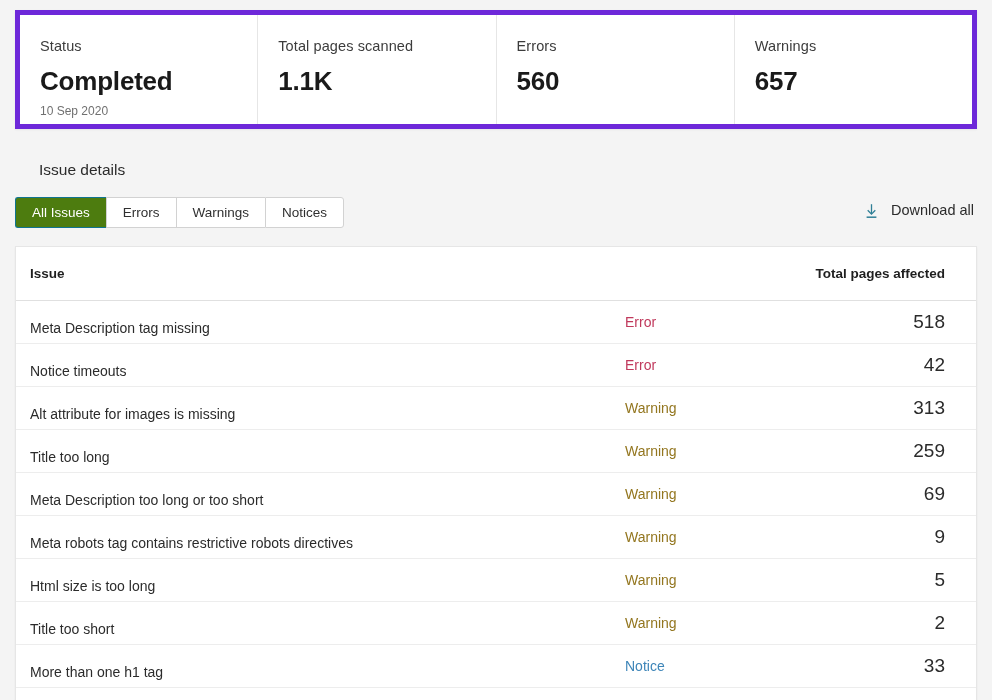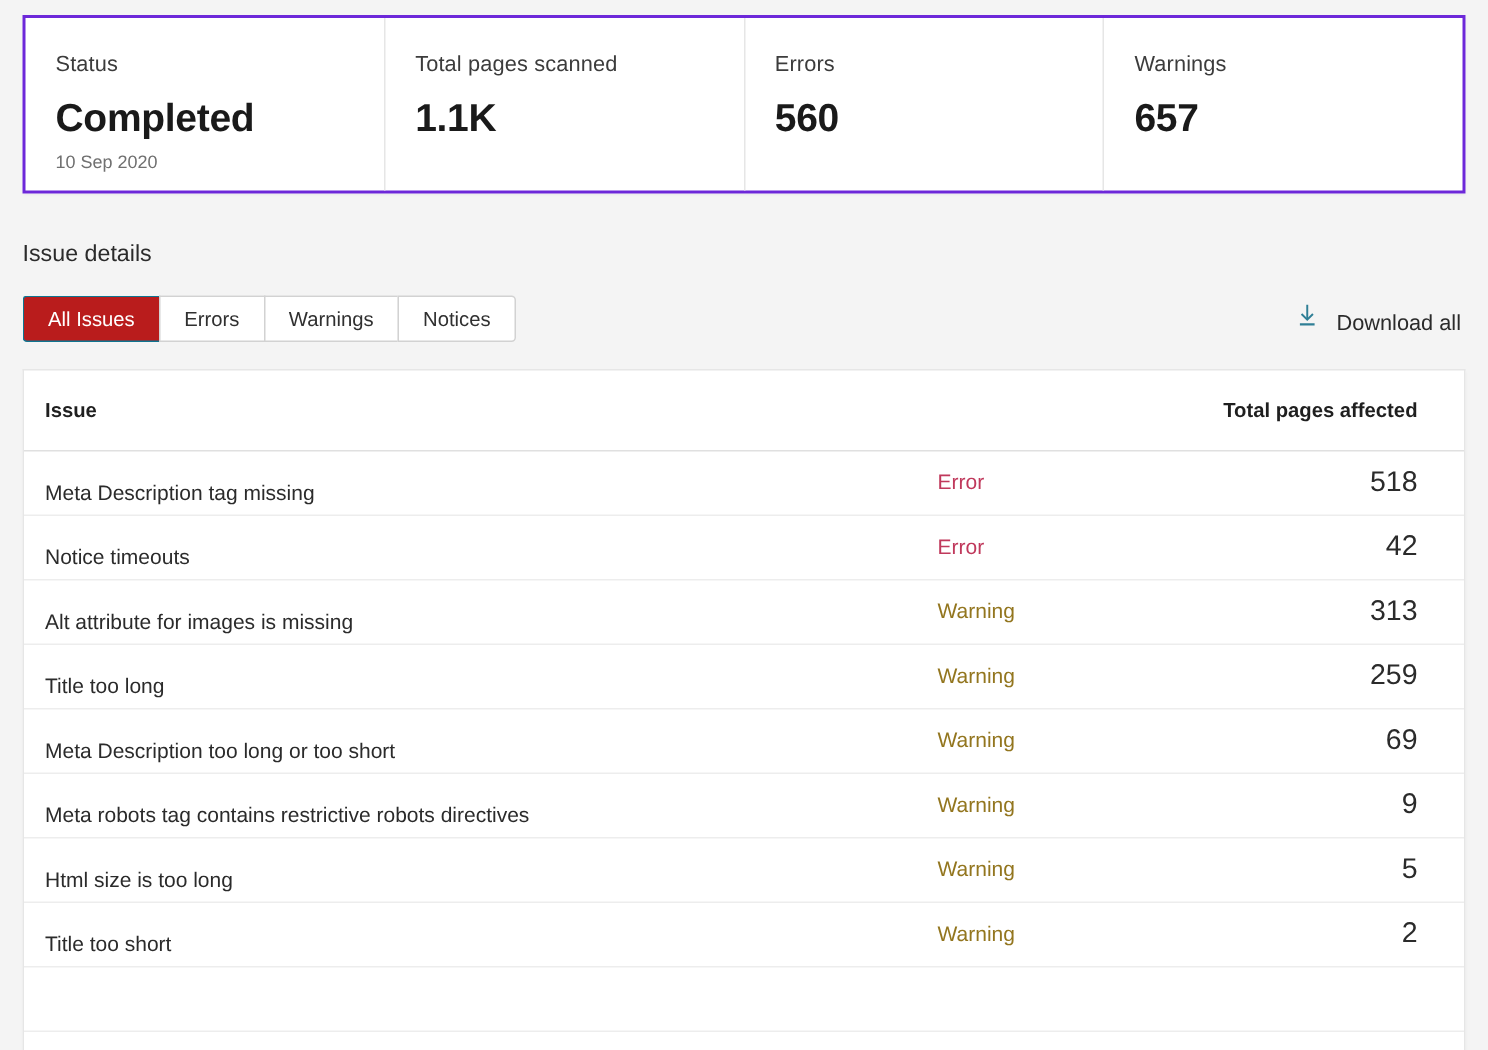"Status" .stats-card { border: 2px solid #6d28d9 -> 5px solid #6d28d9 }
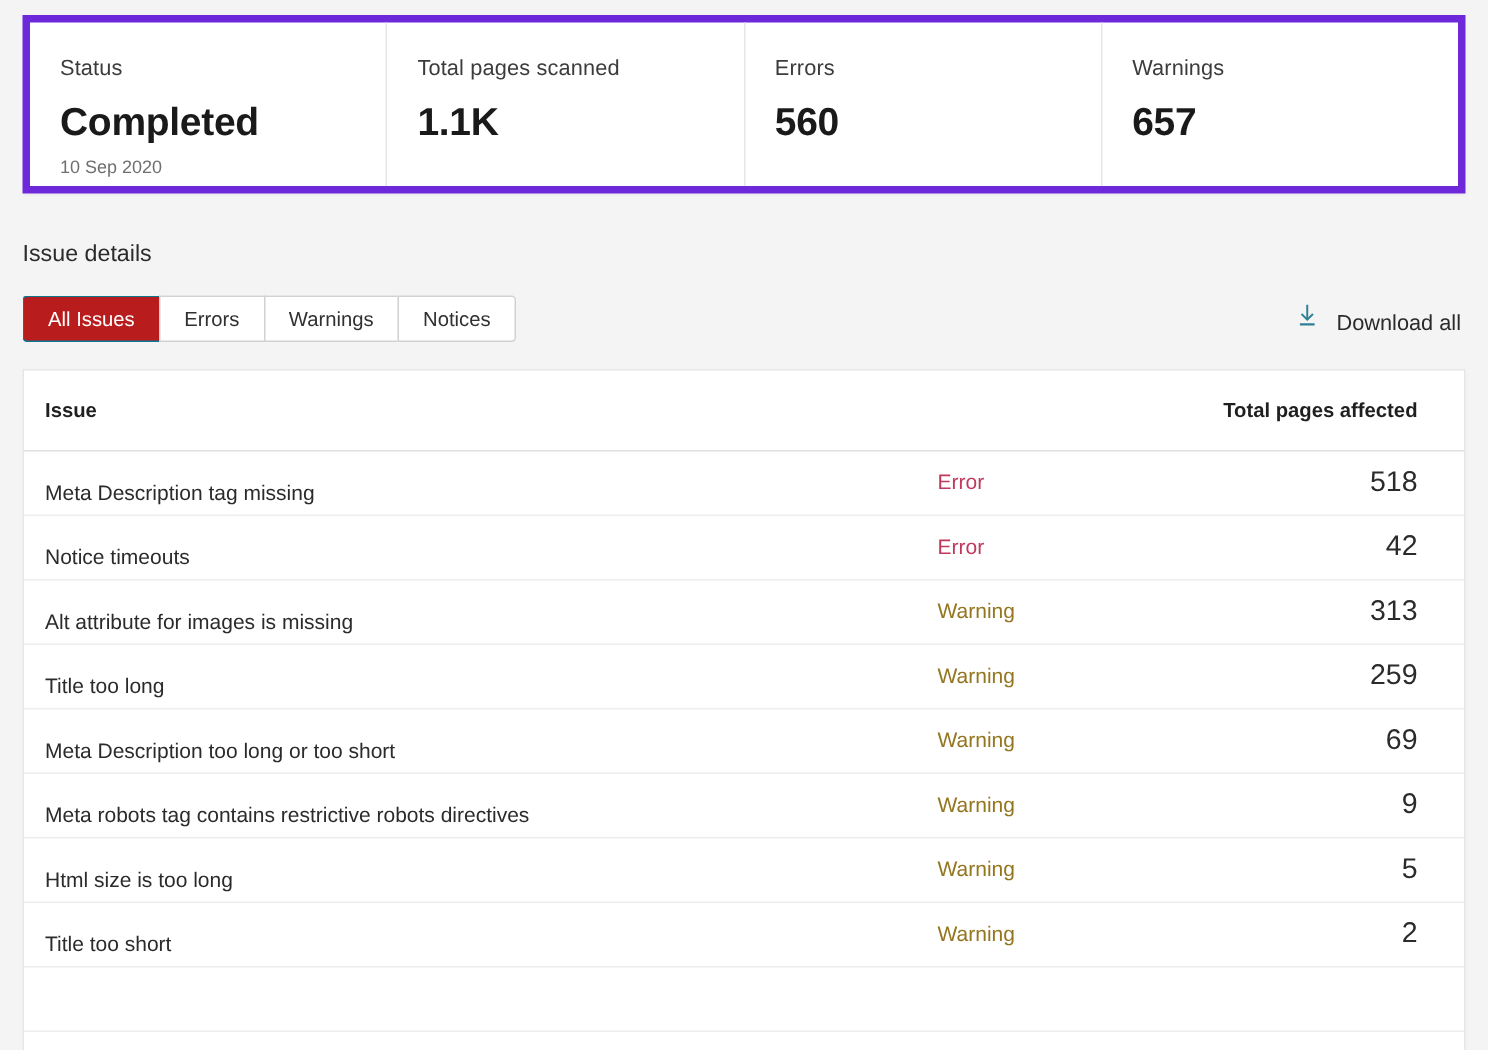"Issue details" .section-title { margin-left: none -> 24px }
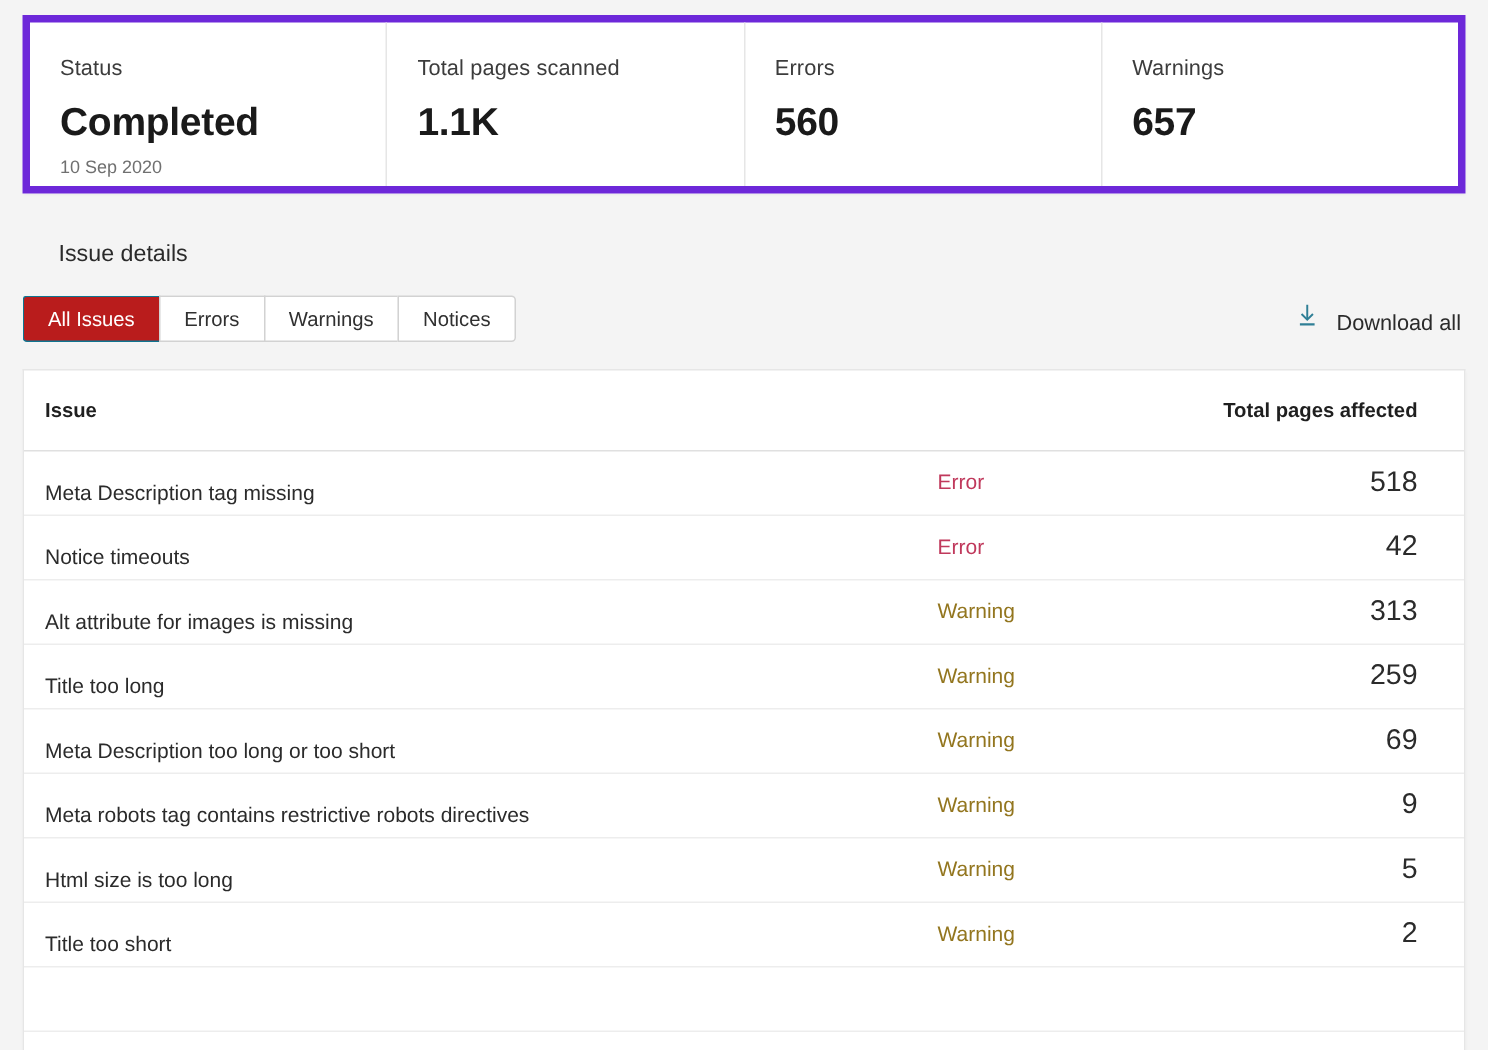"All Issues" .tab.active { background: #b91c1c -> #4d7c0f }
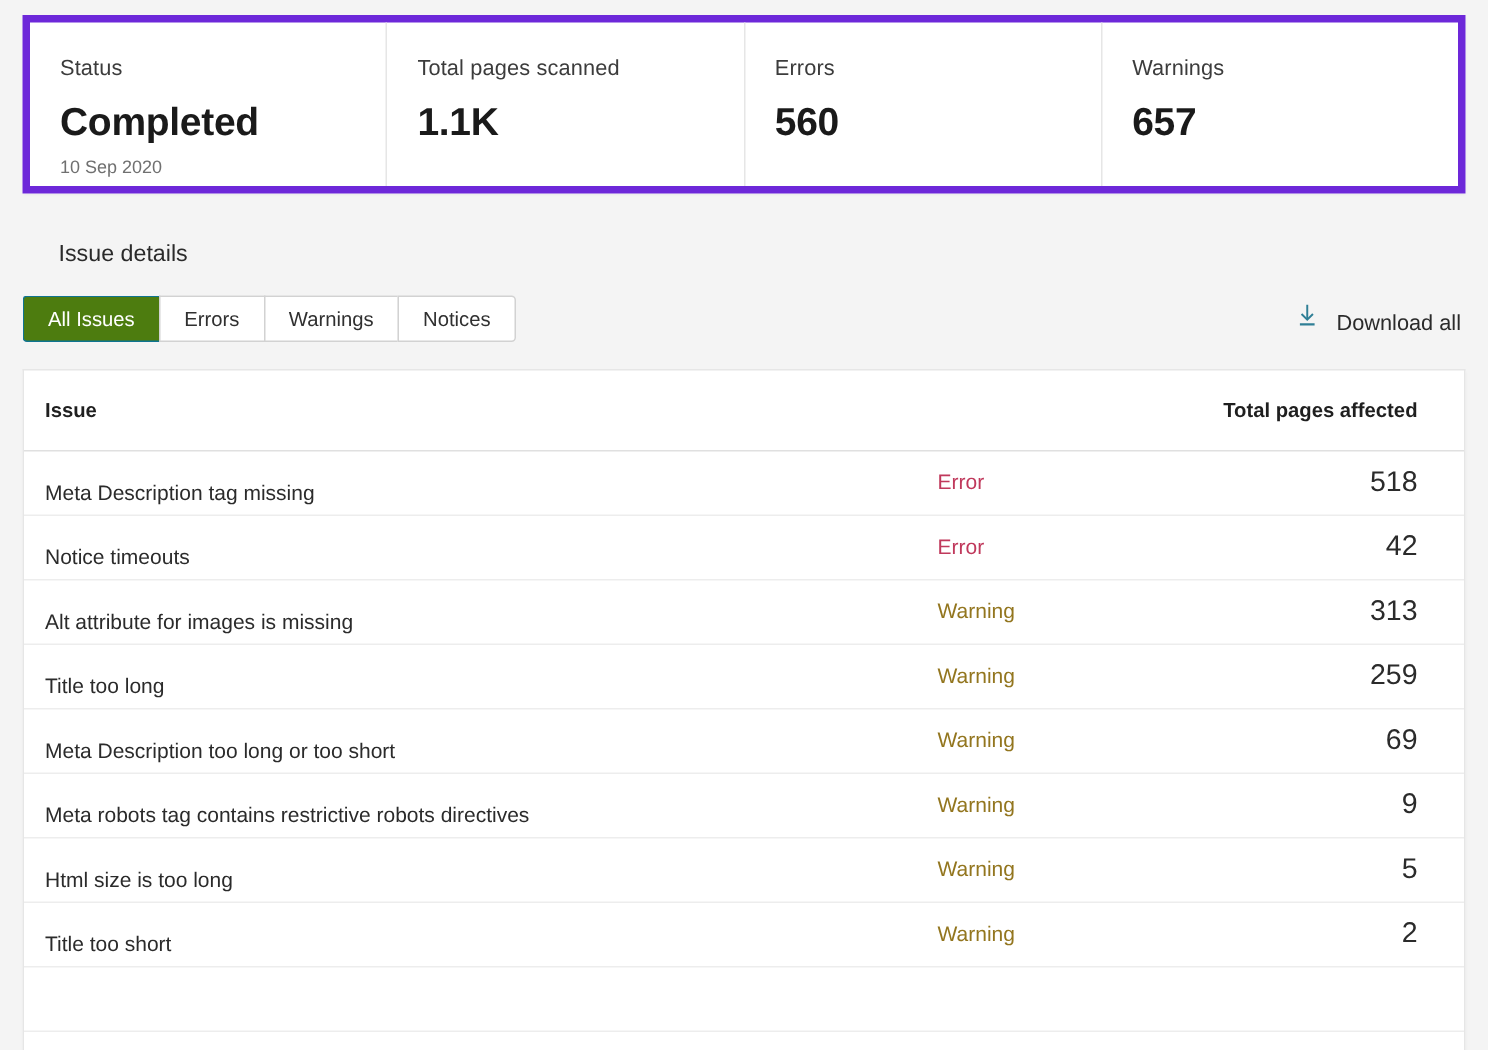"Download all" .download-btn { align-items: flex-end -> flex-start }
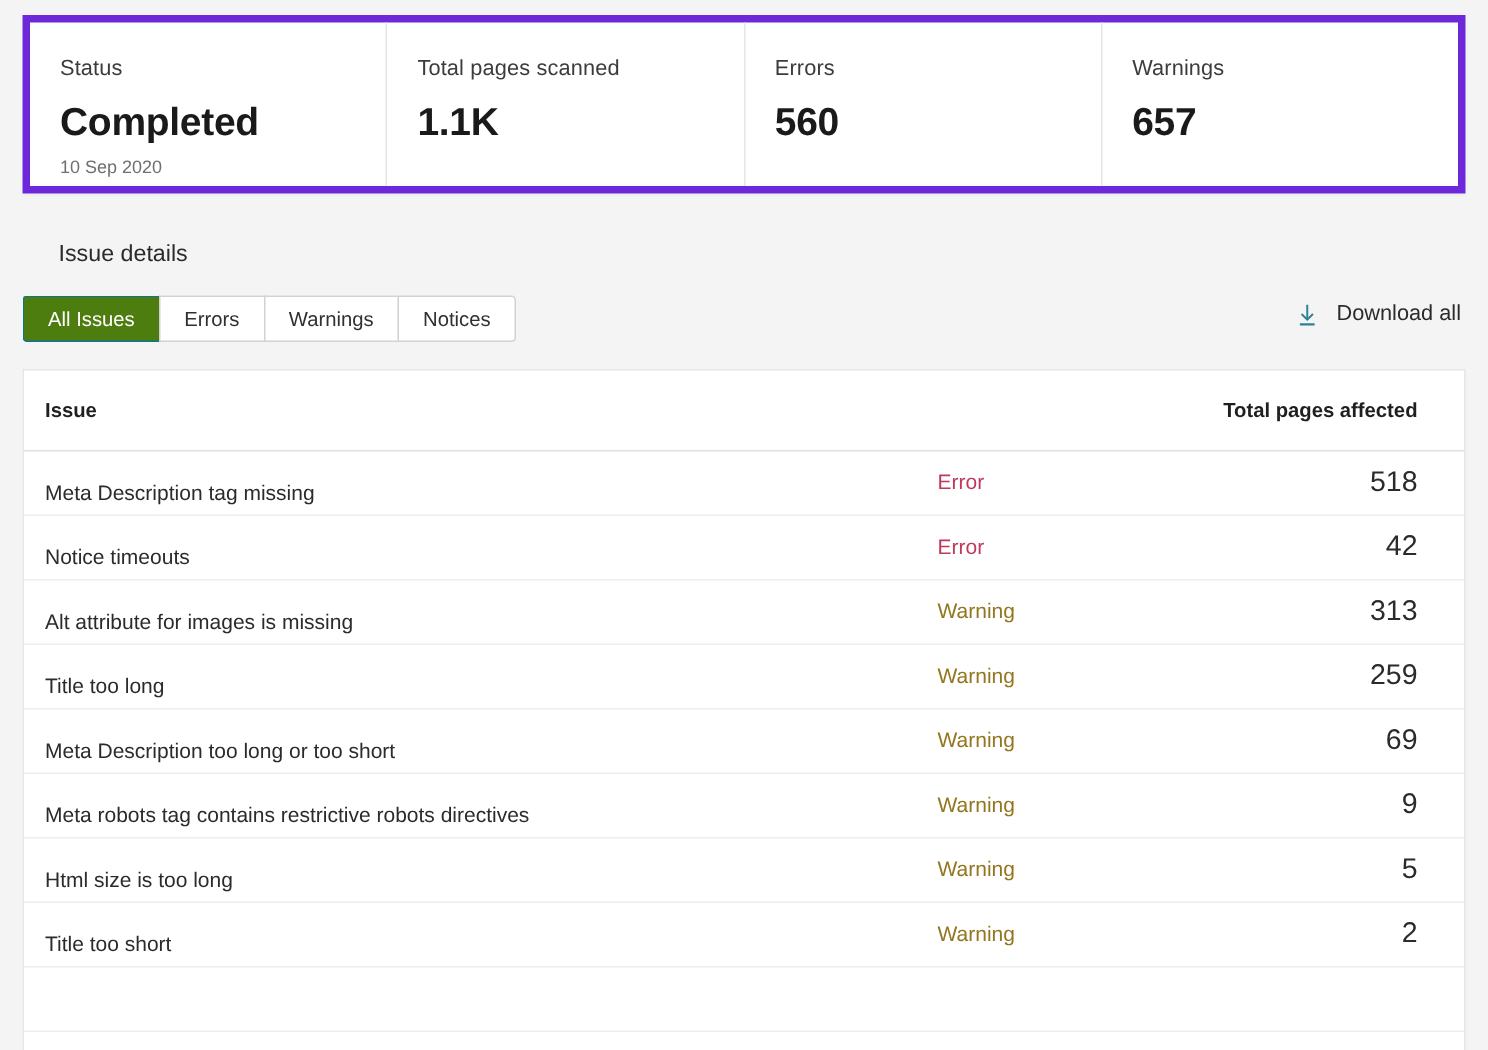"More than one h1 tag" div.trow { html: none -> <div> <div>More than one h1 tag</div> <div><span>Notice</span></div> <div>33</div> </div> }
